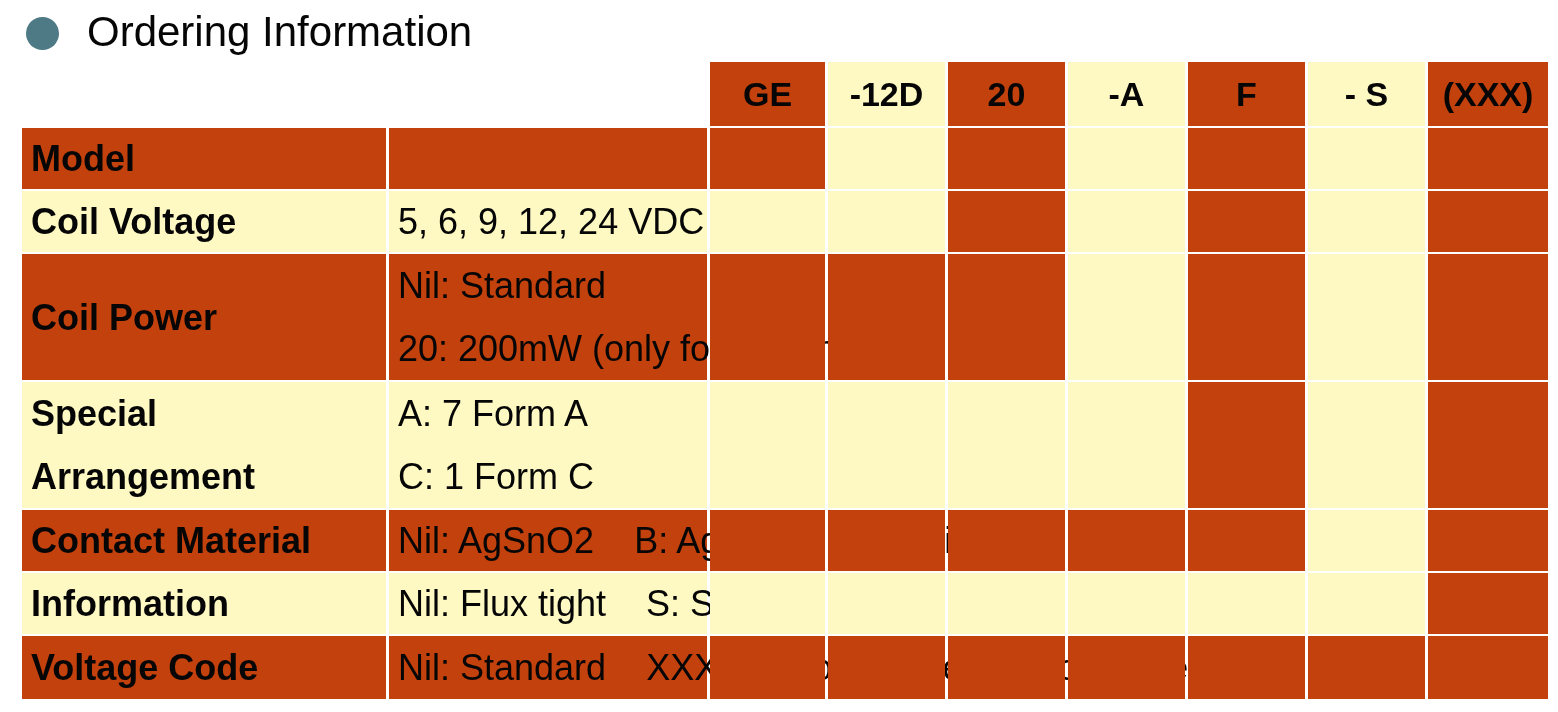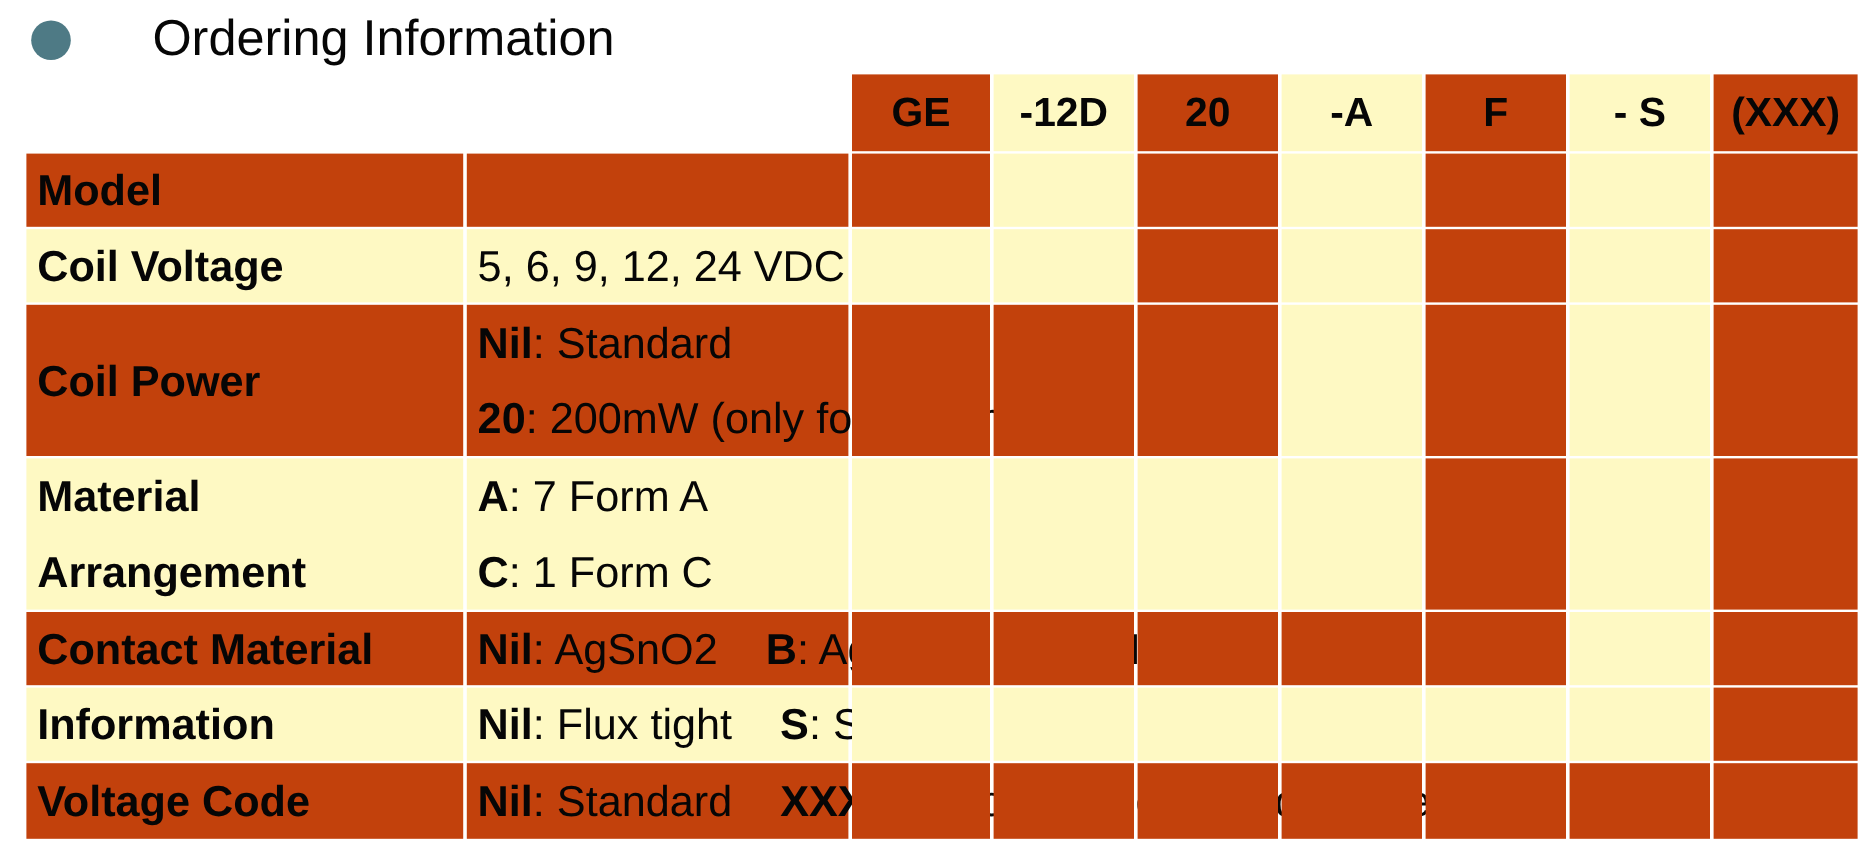"Ordering Information" .title { margin: 0 0 0 68px -> 0 0 0 28px }
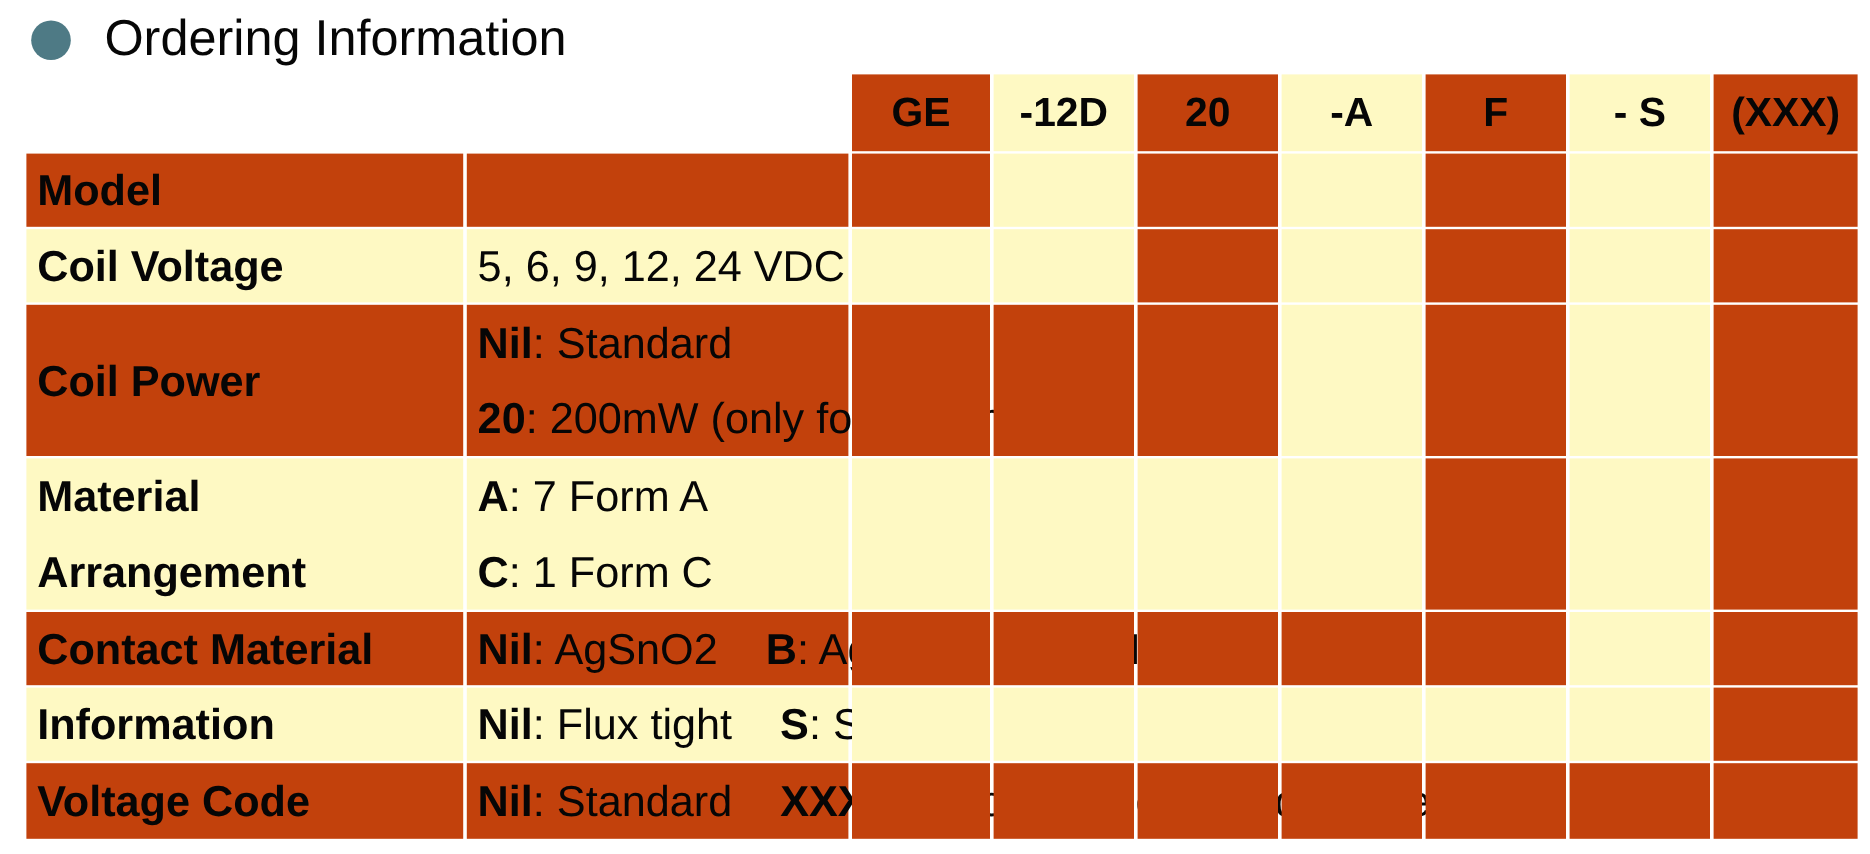"Nil" .b { font-weight: bold -> normal }
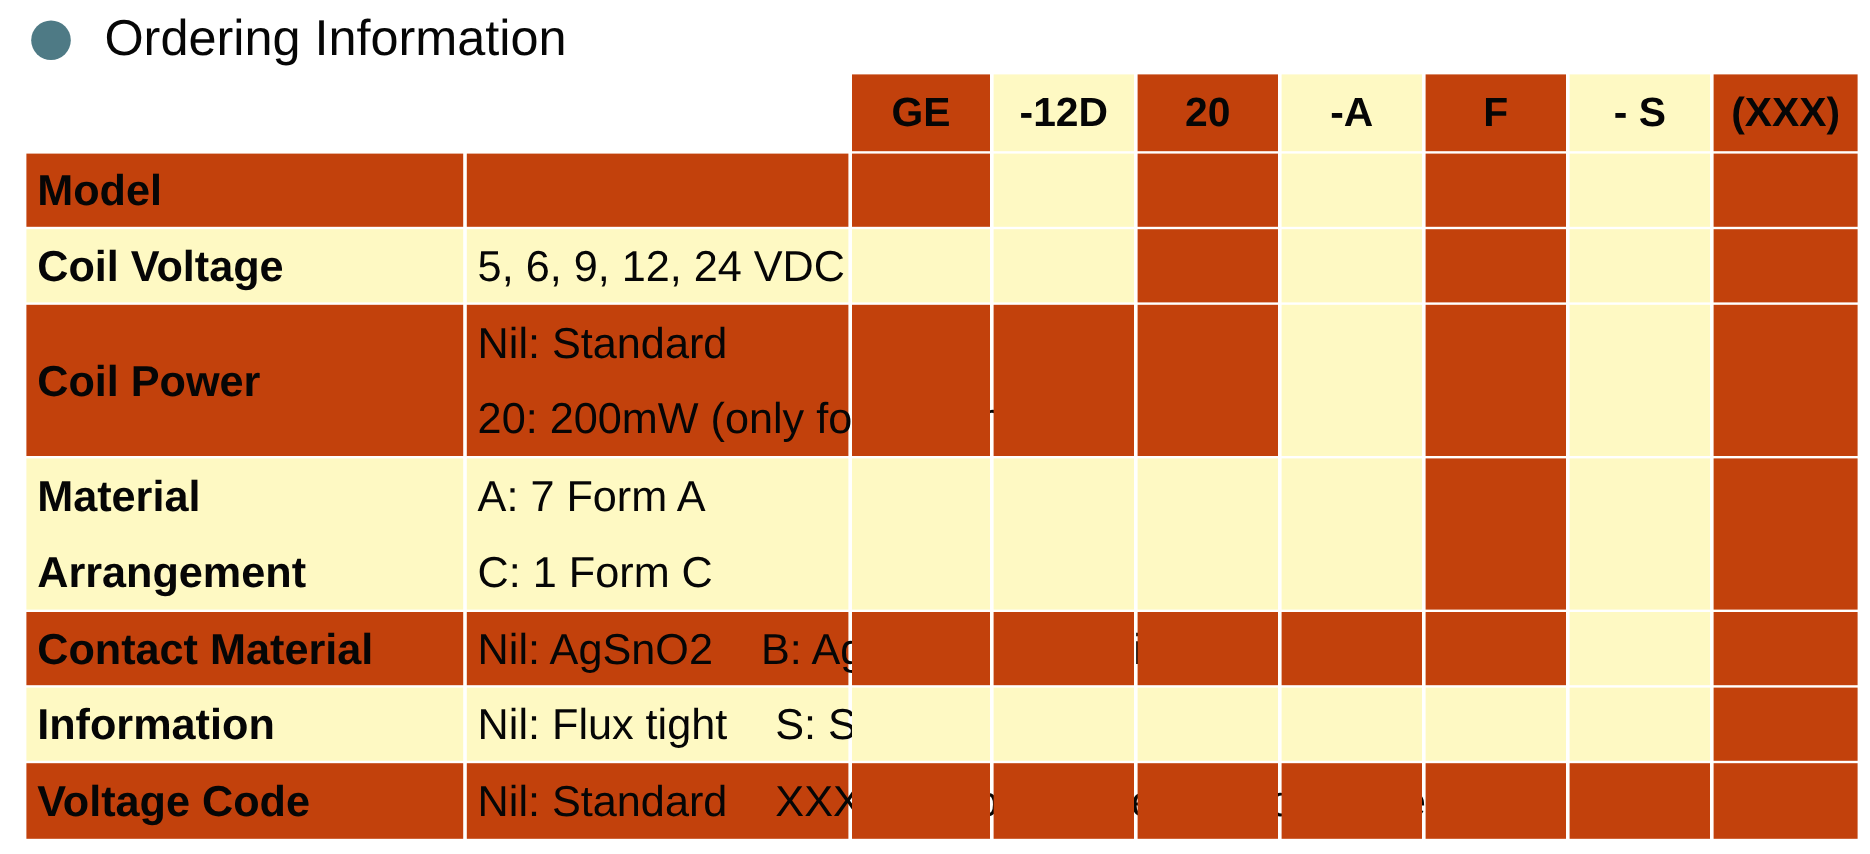"Material" span.line { text: Material -> Special }
